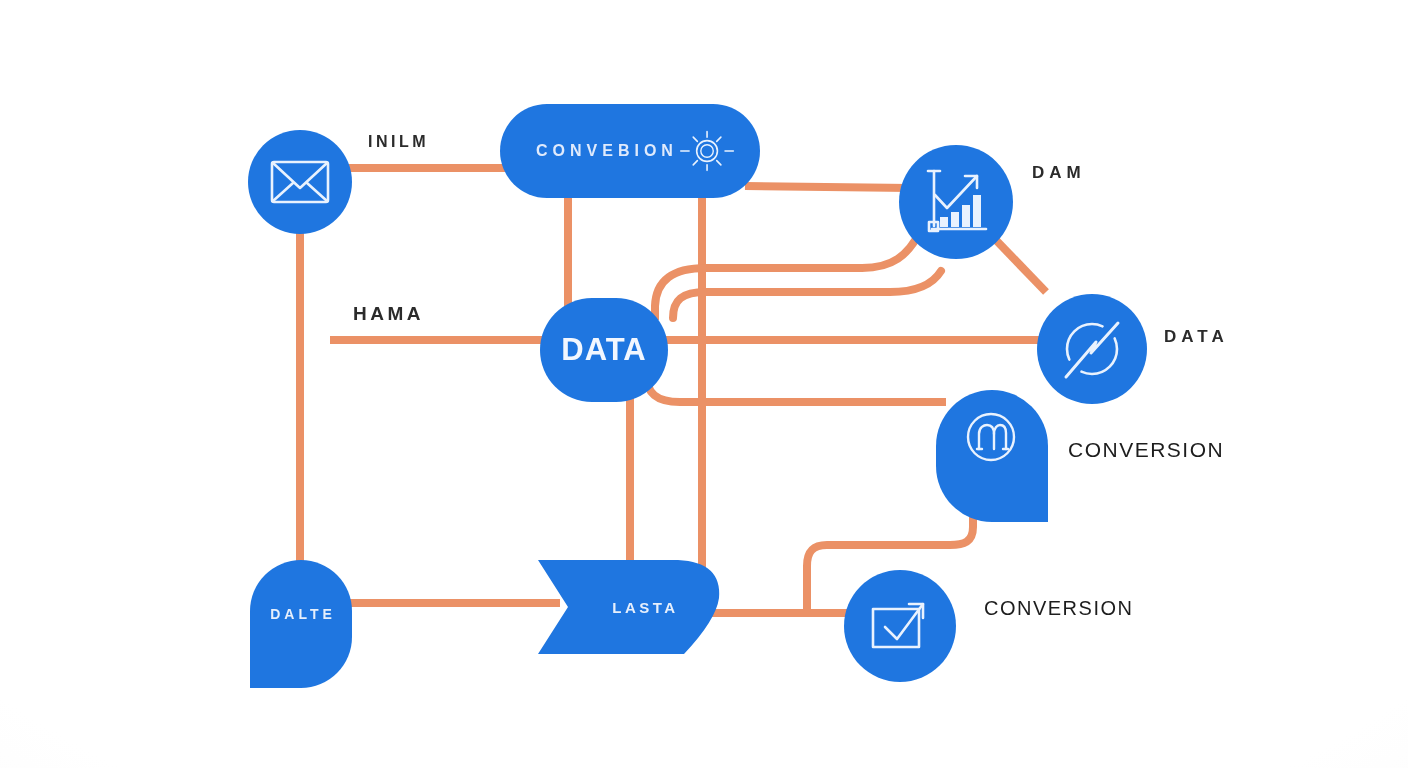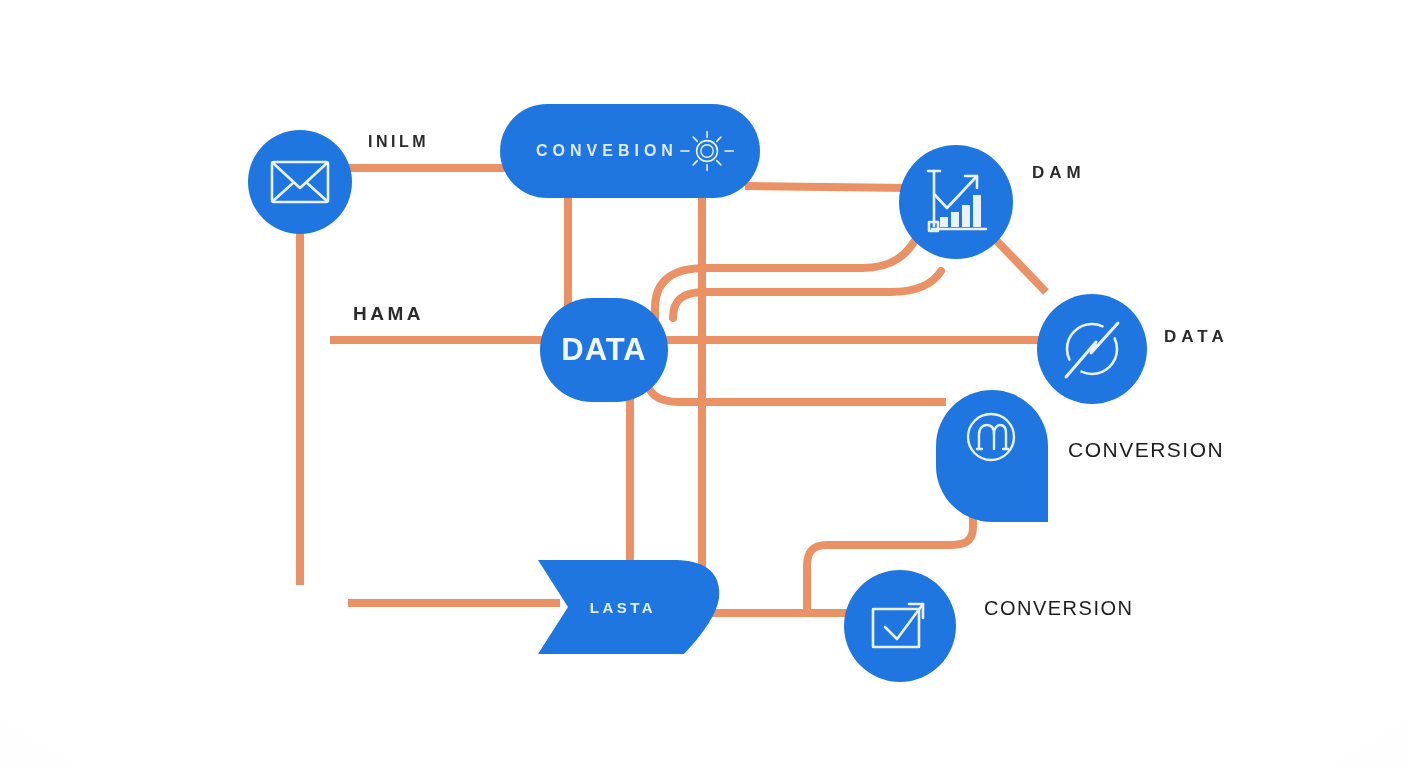"DALTE" div.node { html: none -> <div> <span>DALTE</span> </div> }
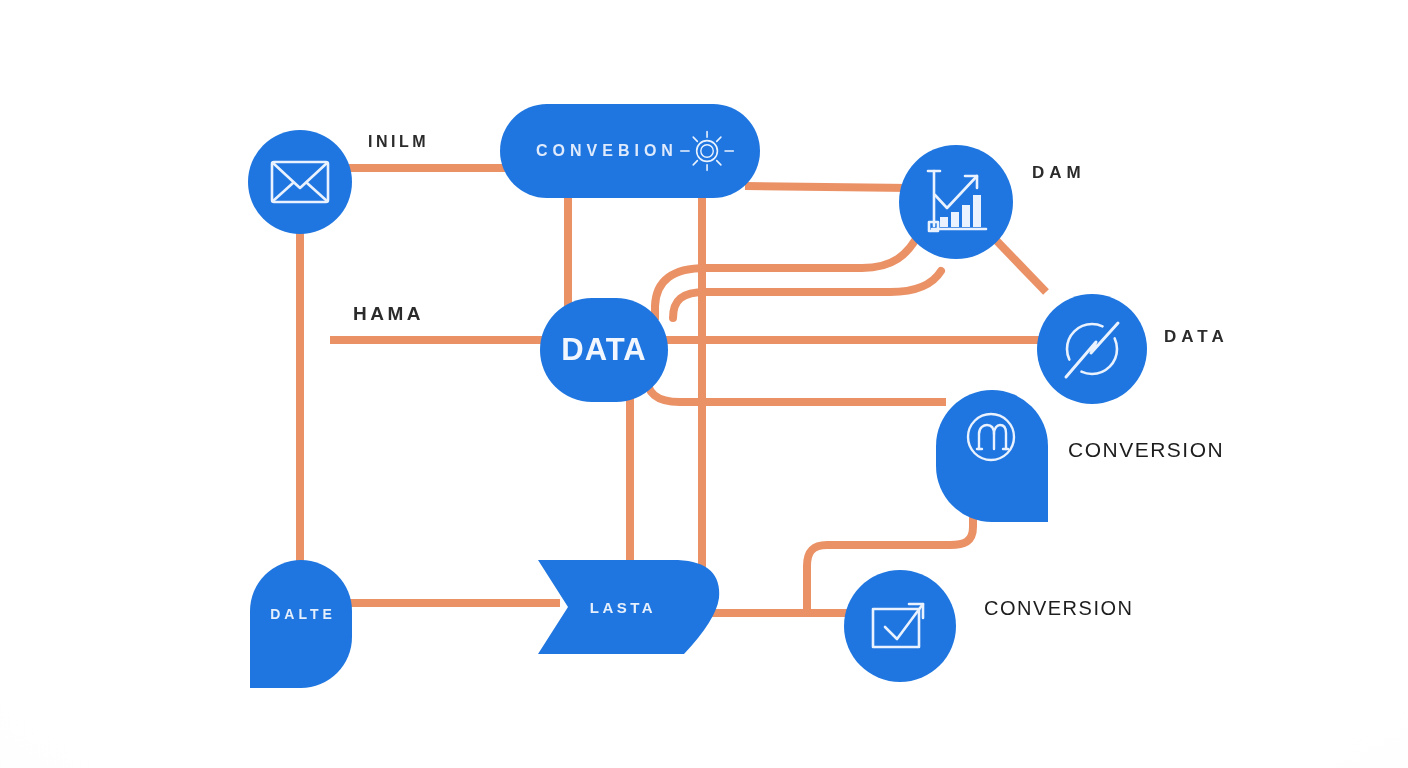"LASTA" .node-label-small { padding-left: none -> 45px }
